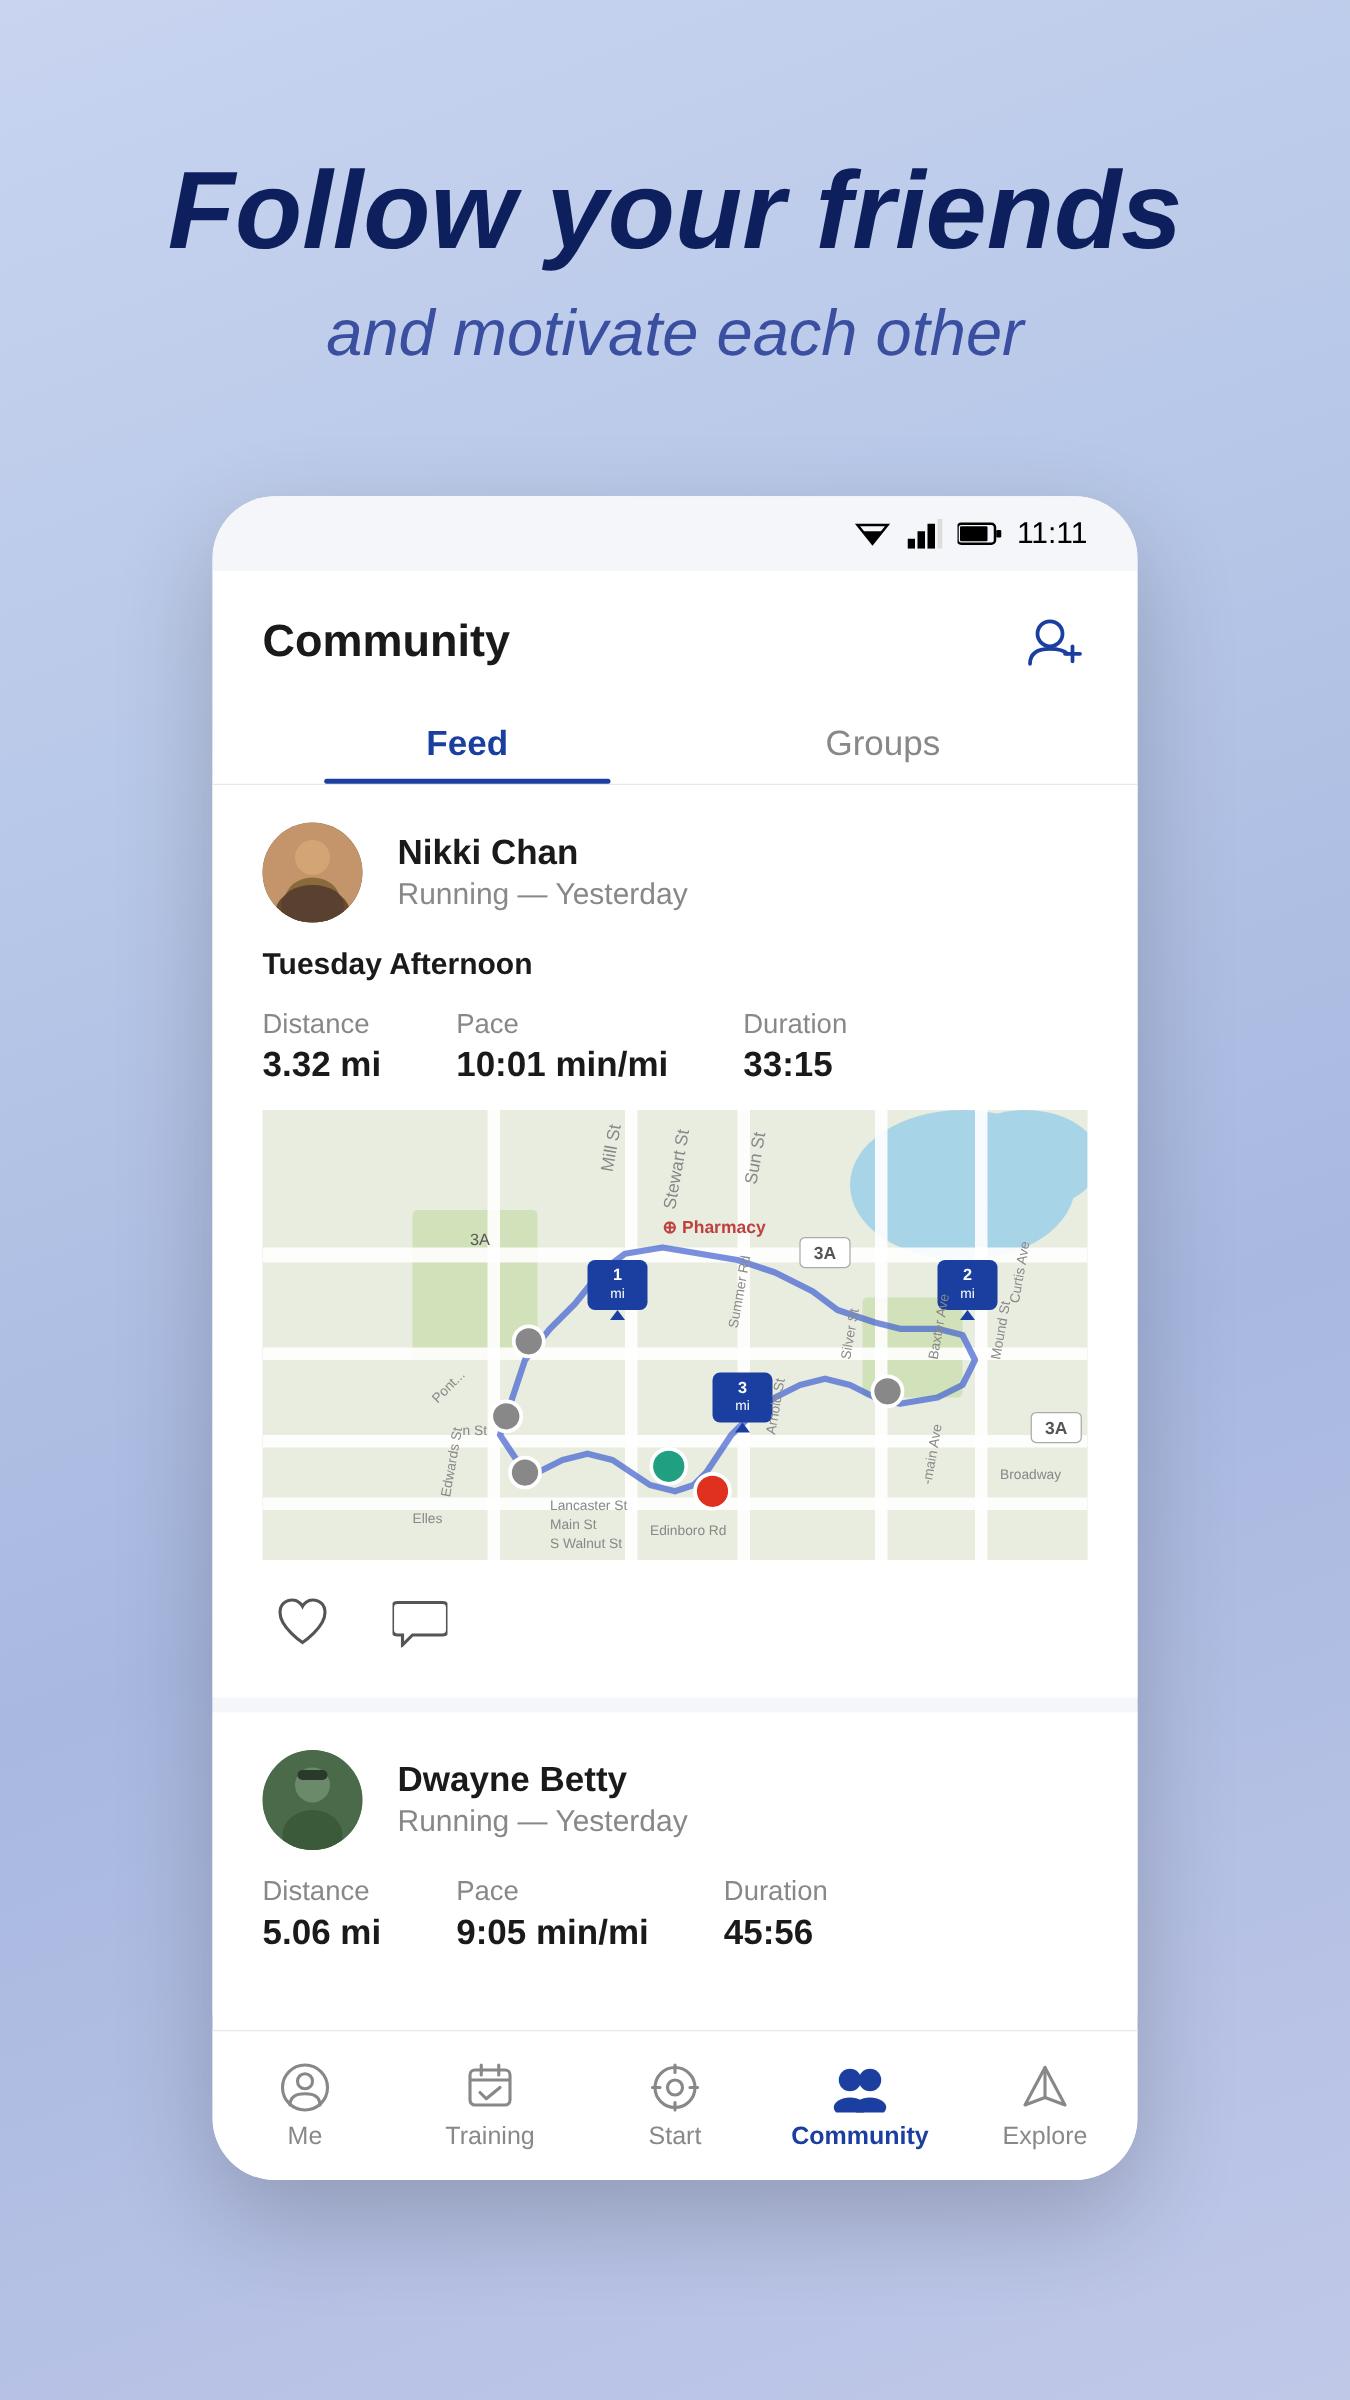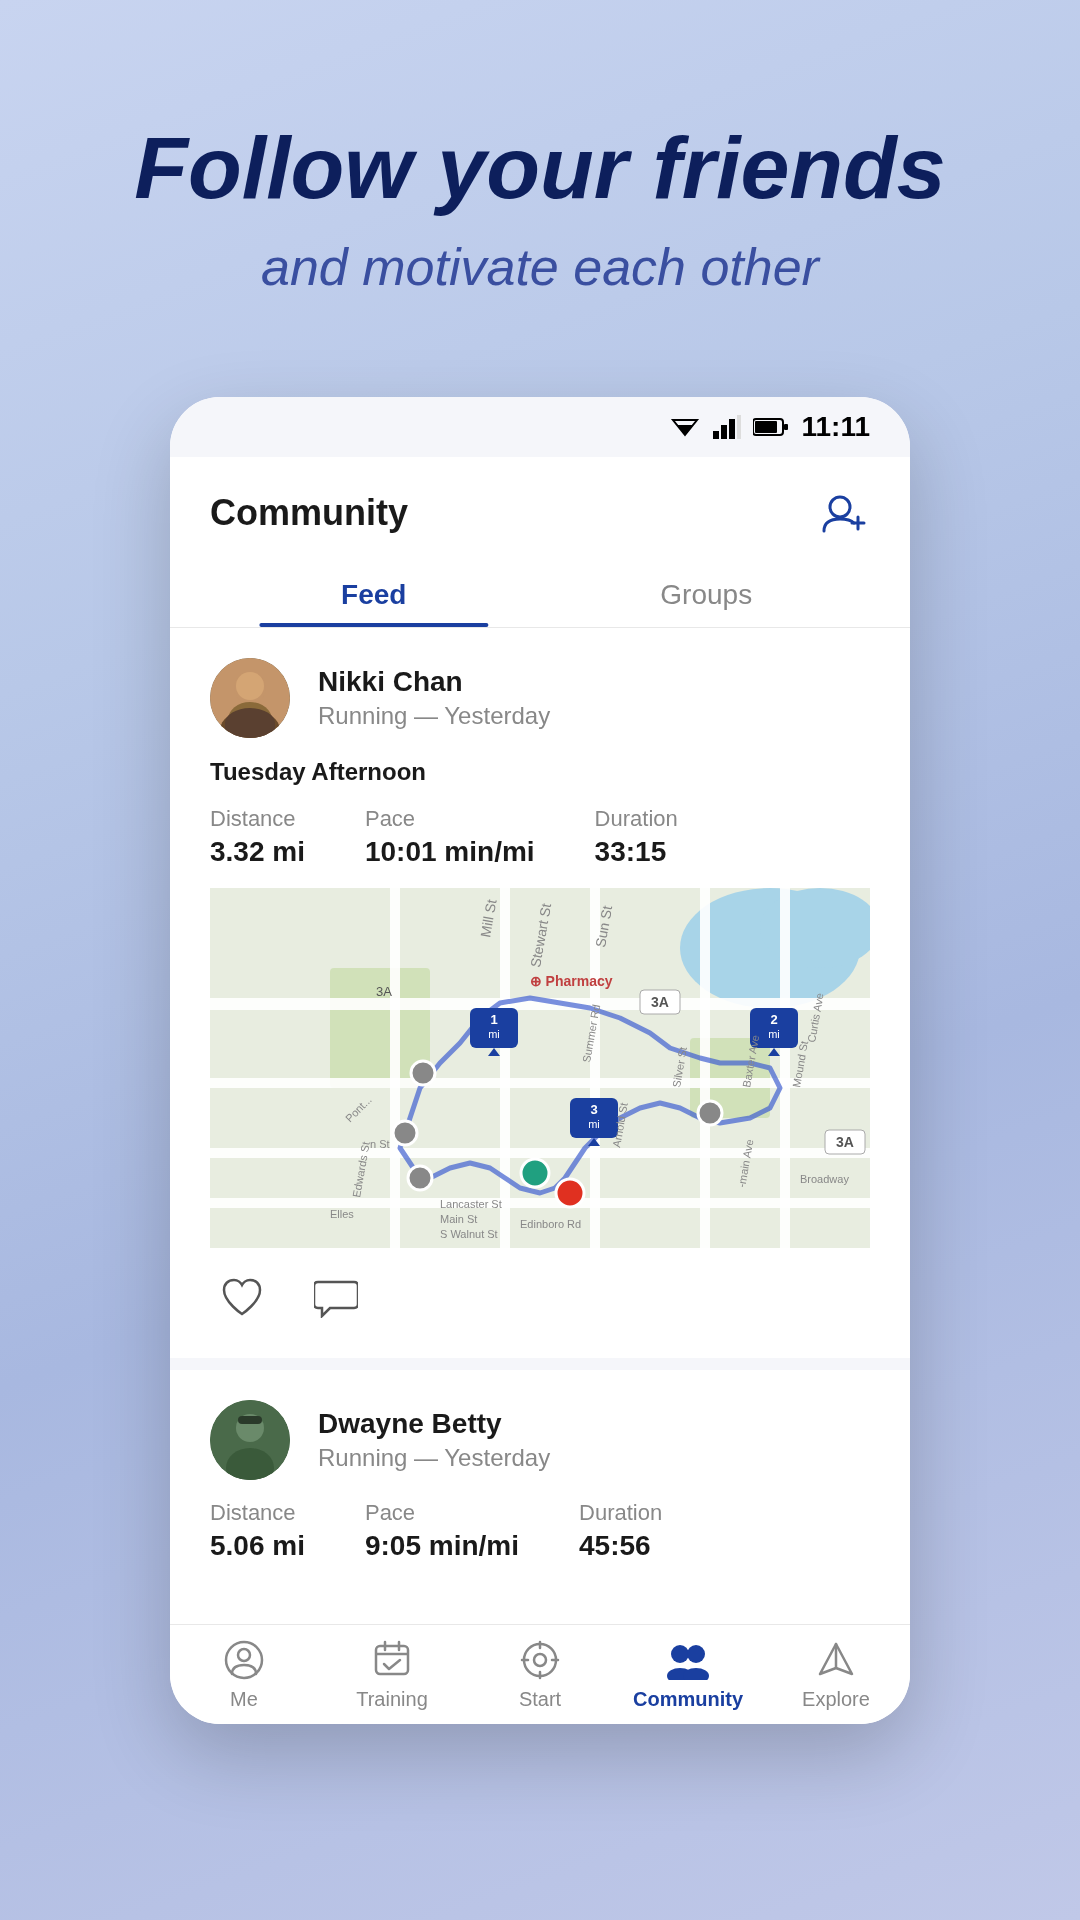"11:11" .status-time { font-size: 28px -> 24px; font-weight: 700 -> 400 }
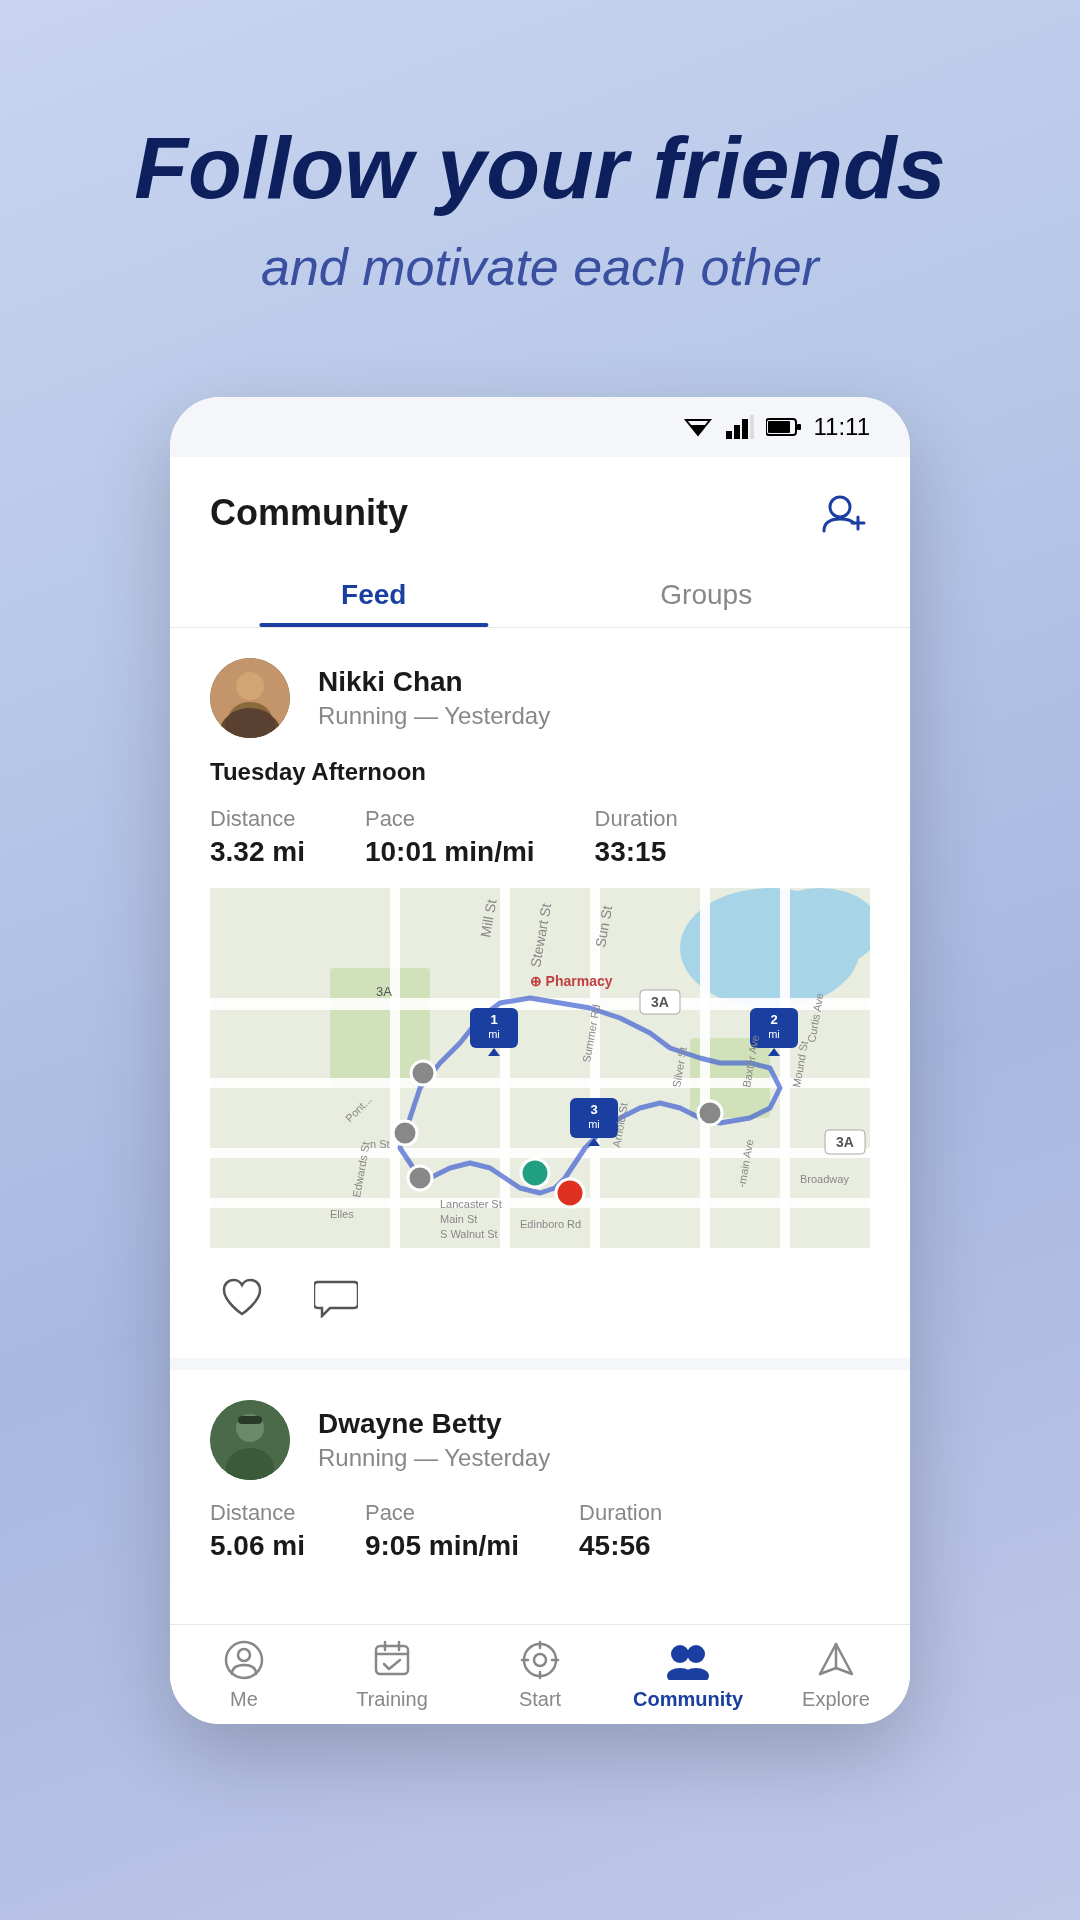"Me" .bottom-nav { height: 100px -> 120px }
